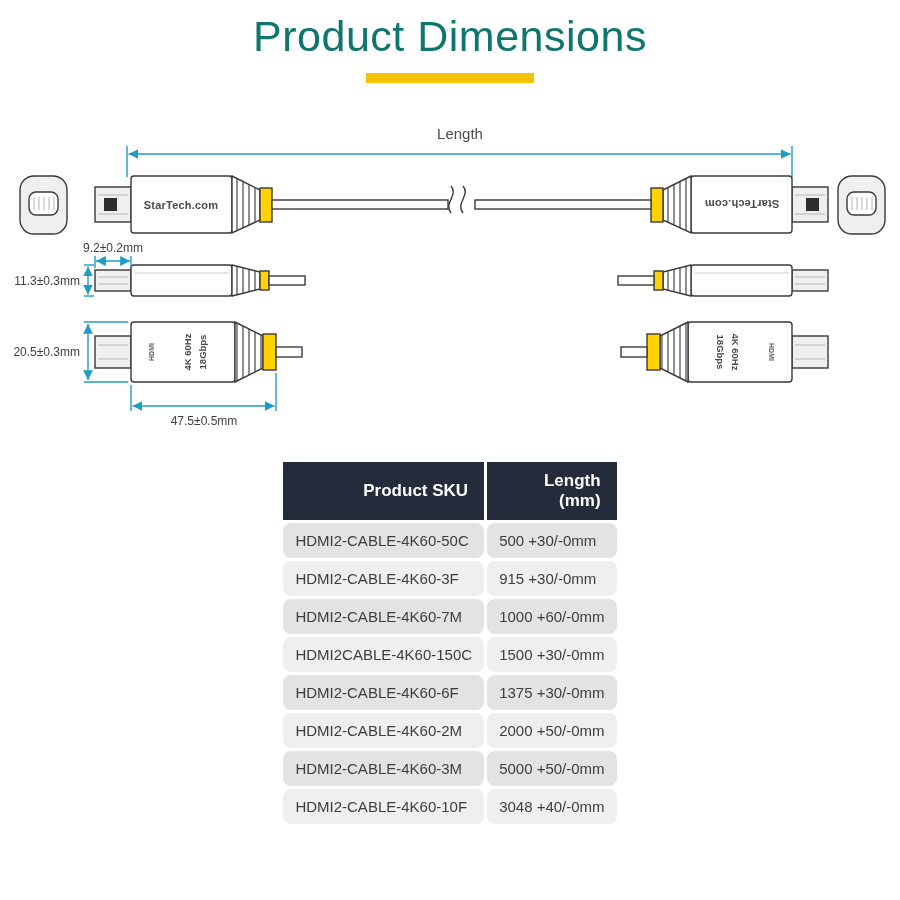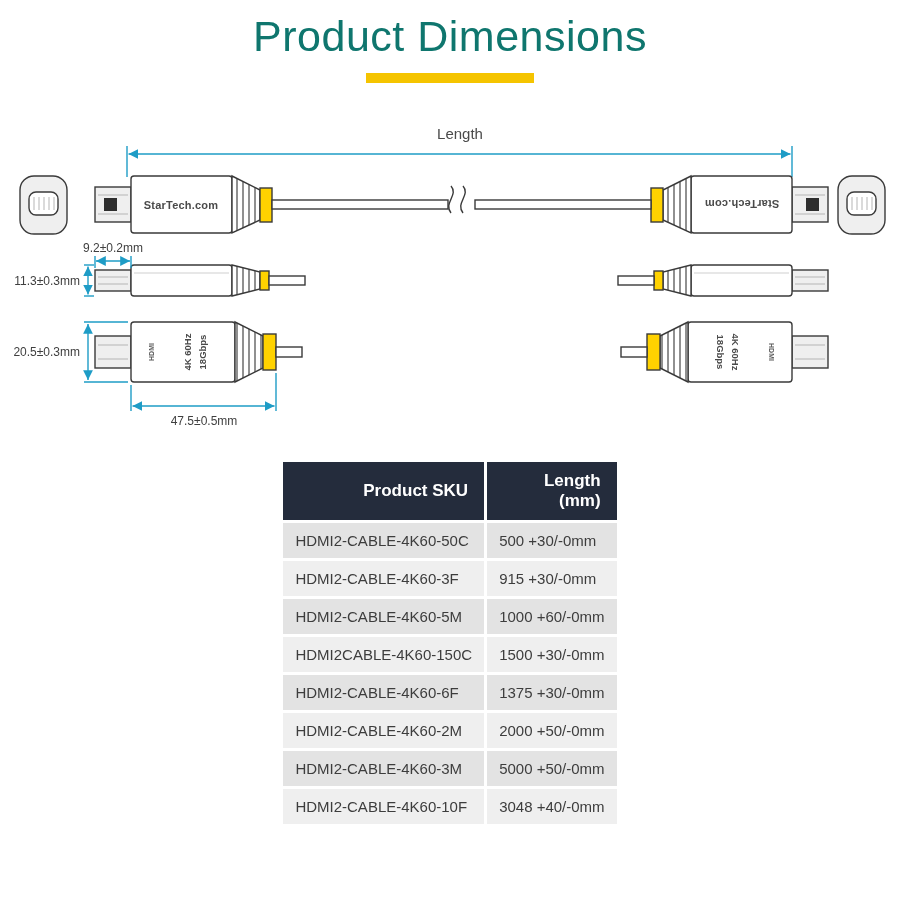"HDMI2-CABLE-4K60-50C" .sku-table td { border-radius: none -> 8px }
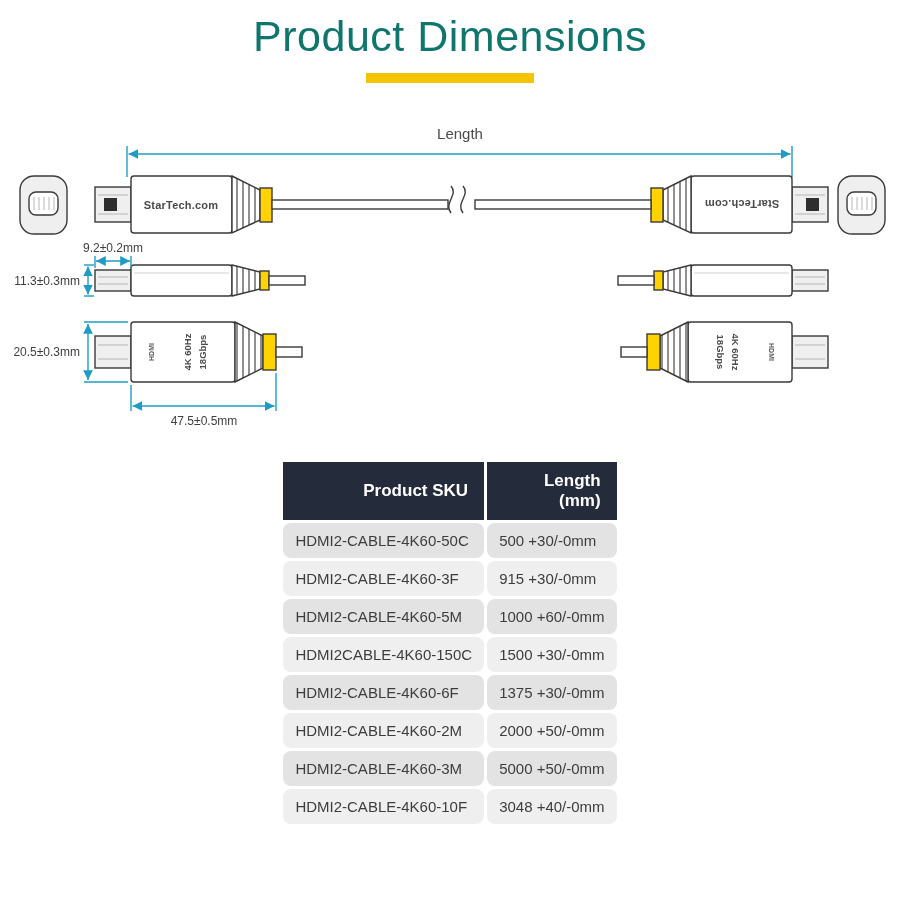"HDMI2-CABLE-4K60-5M" td { text: HDMI2-CABLE-4K60-5M -> HDMI2-CABLE-4K60-7M }
